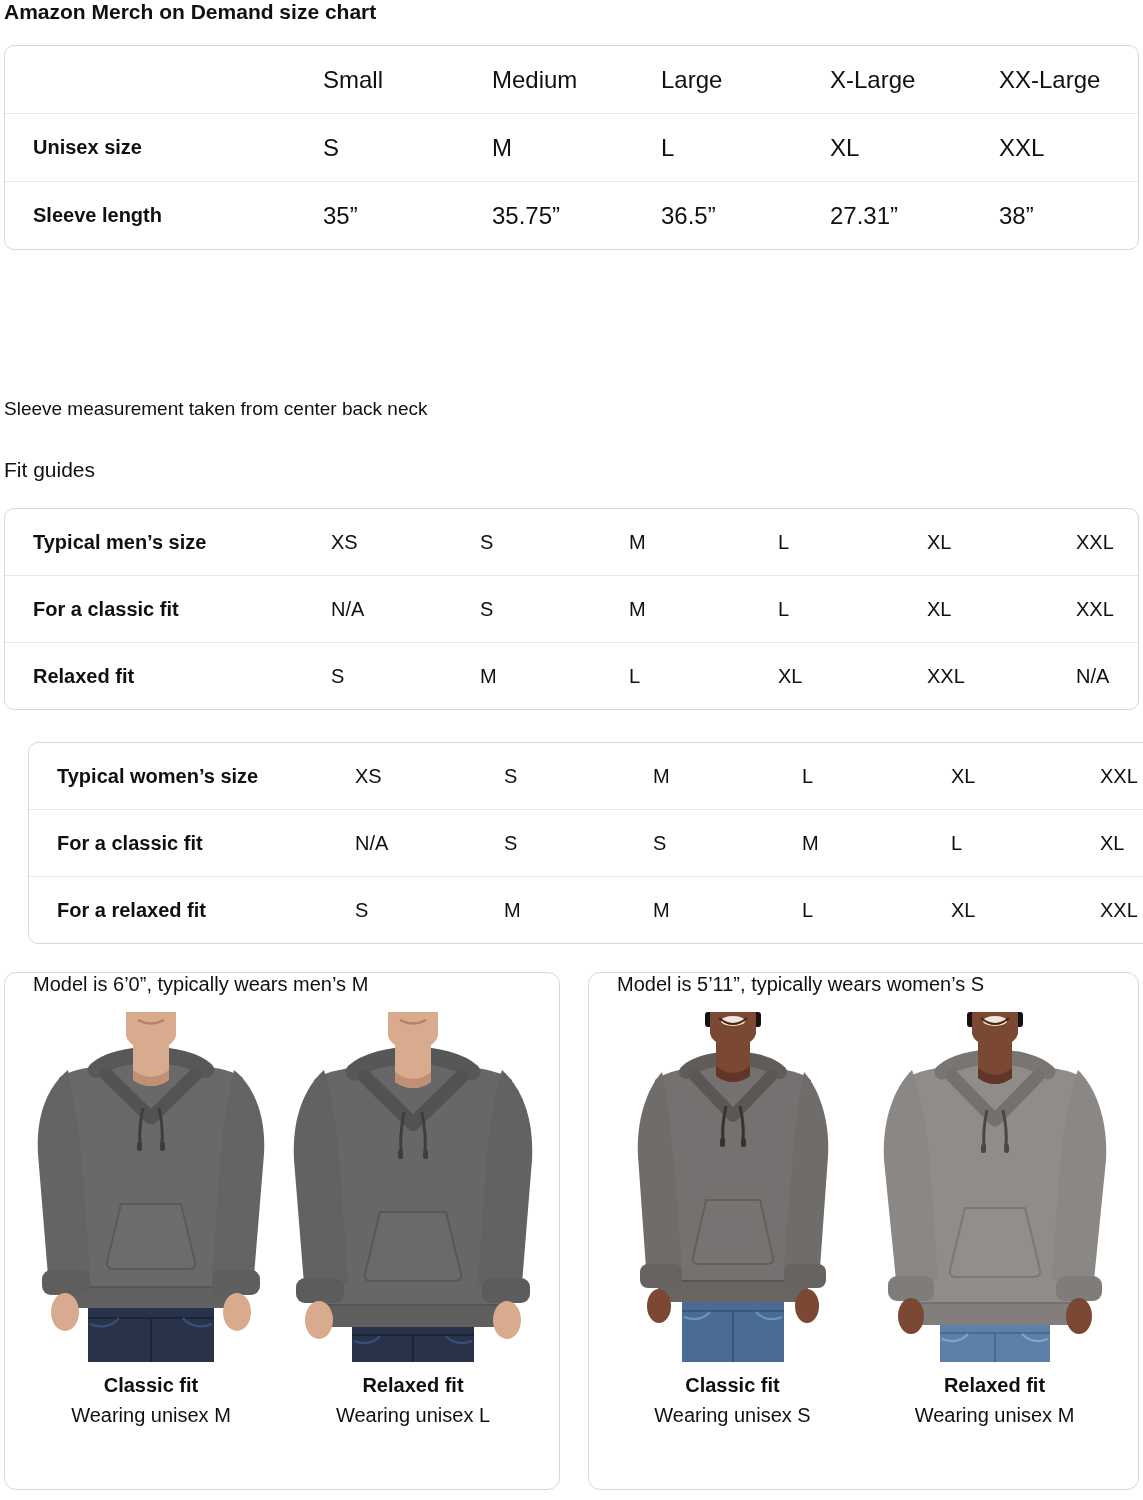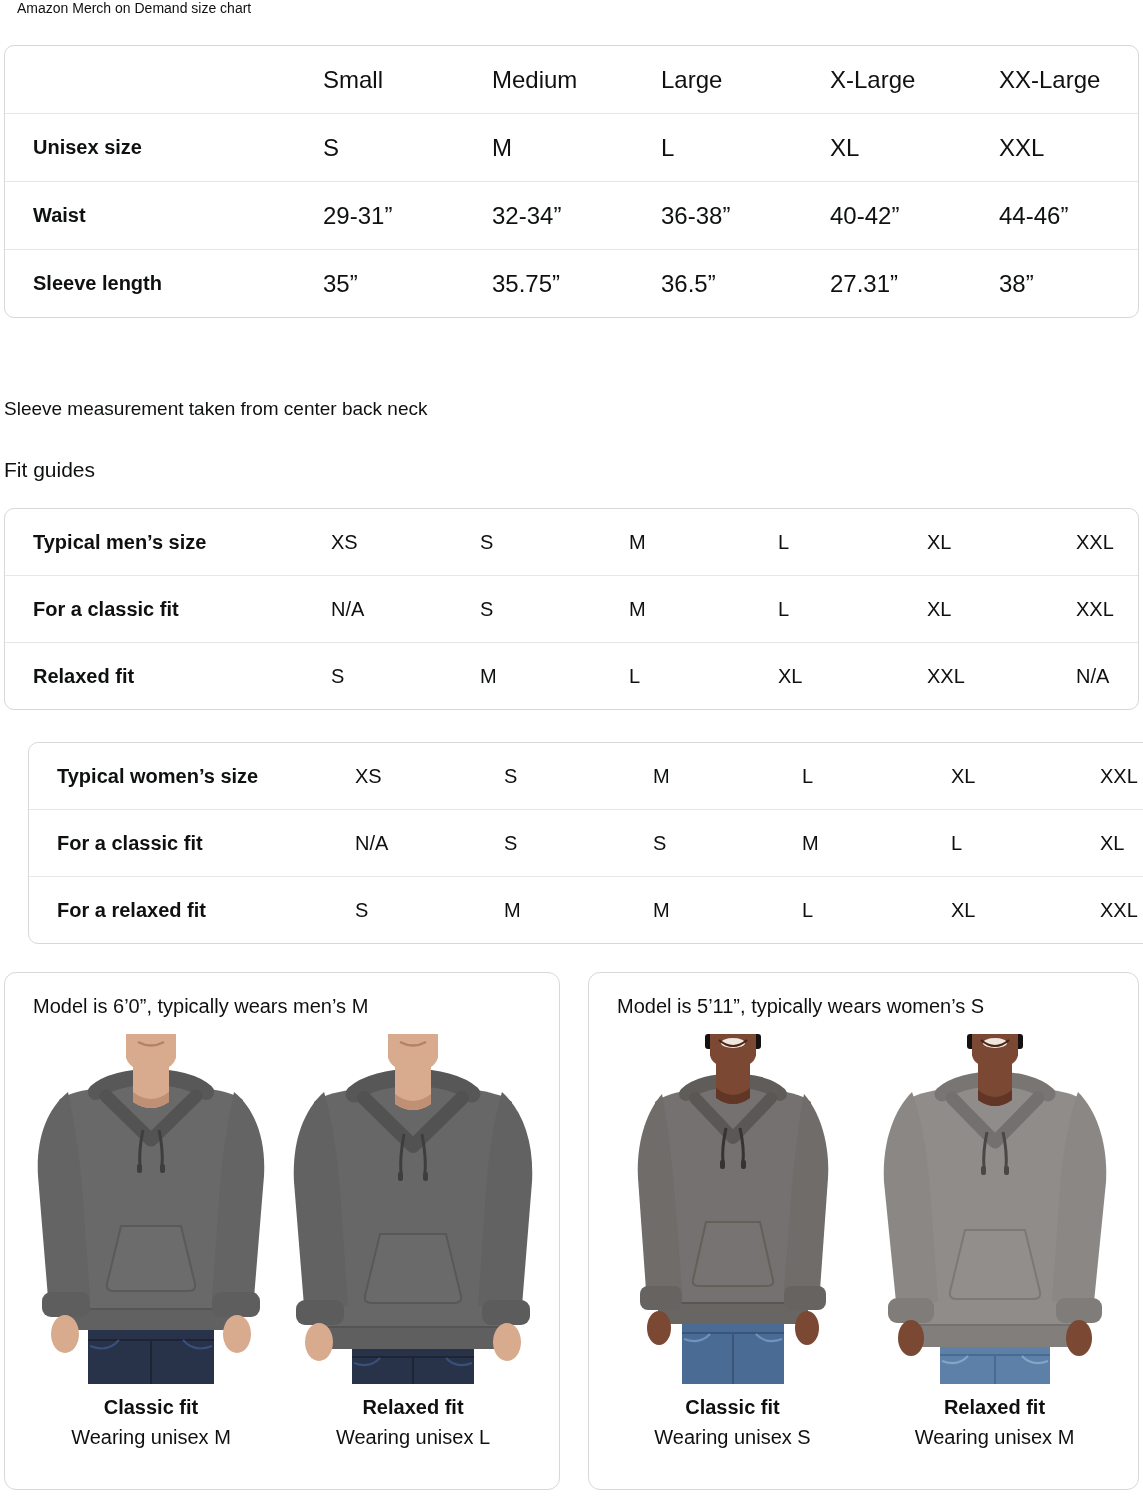"Amazon Merch on Demand size" .page-title { font-size: 14px -> 21px; font-weight: 400 -> 700; left: 17px -> 4px }
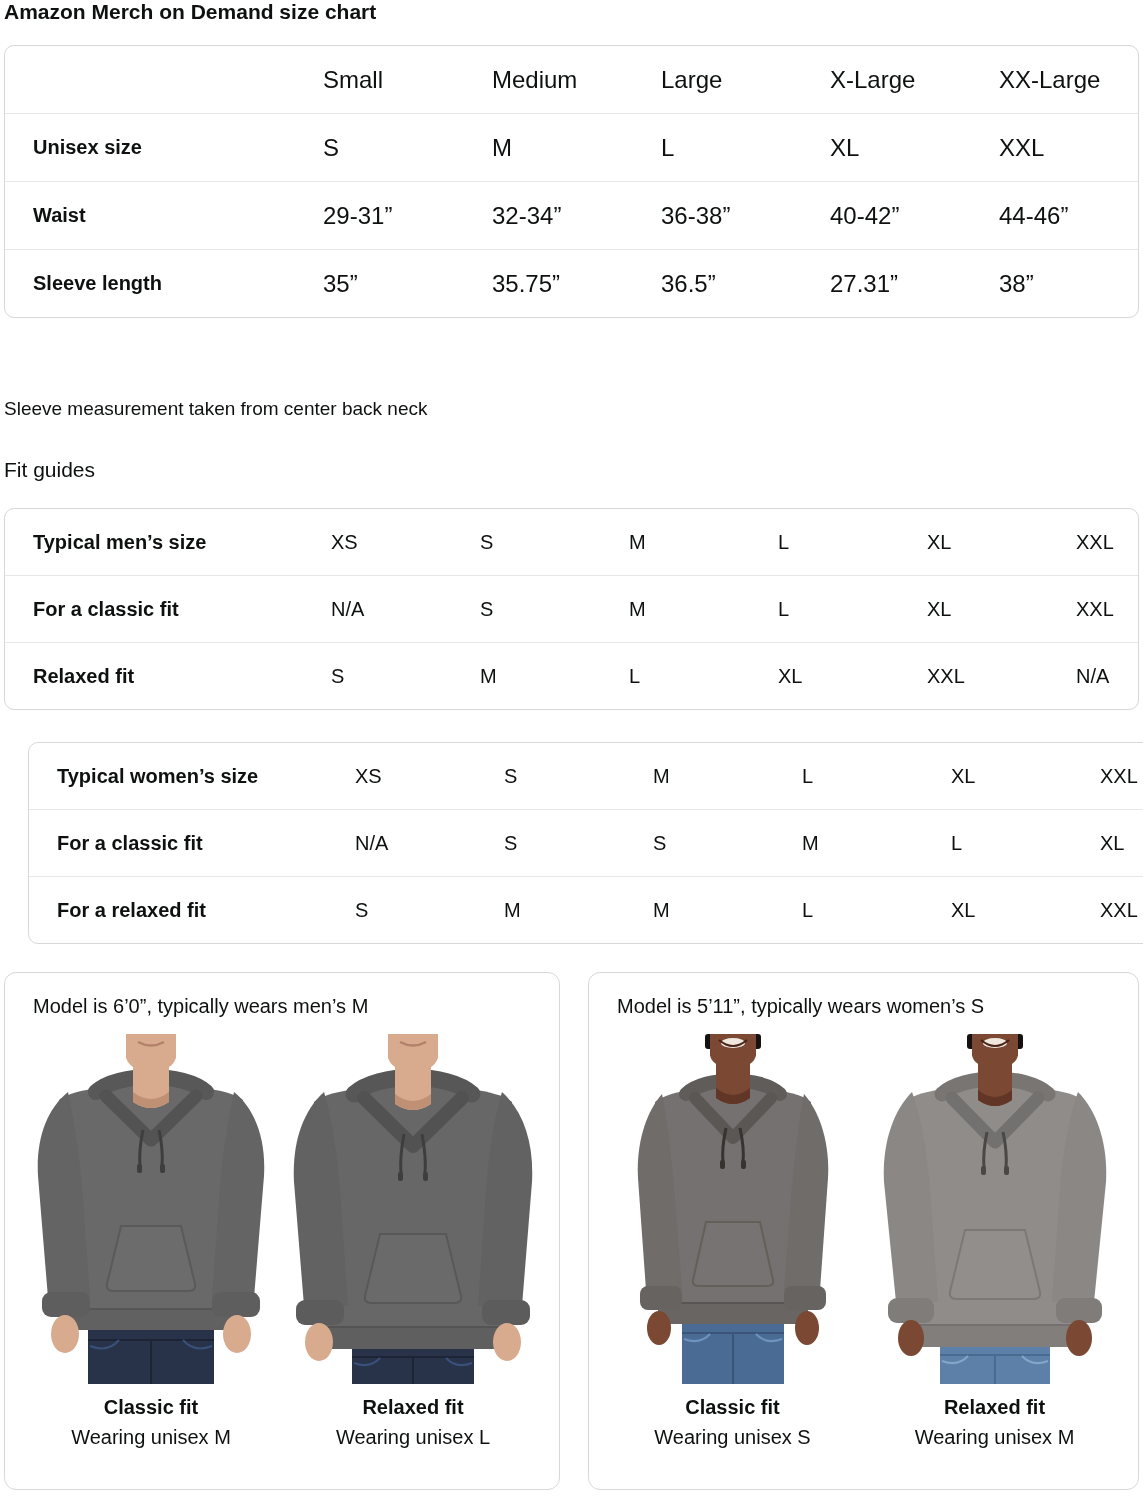"Waist" div.trow { html: <div> <div>Waist</div> <div>29-31”</div> <div>32-34”</div> <div>36-38”</div> <div>40-42”</div> <div>44-46”</div> </div> -> none }
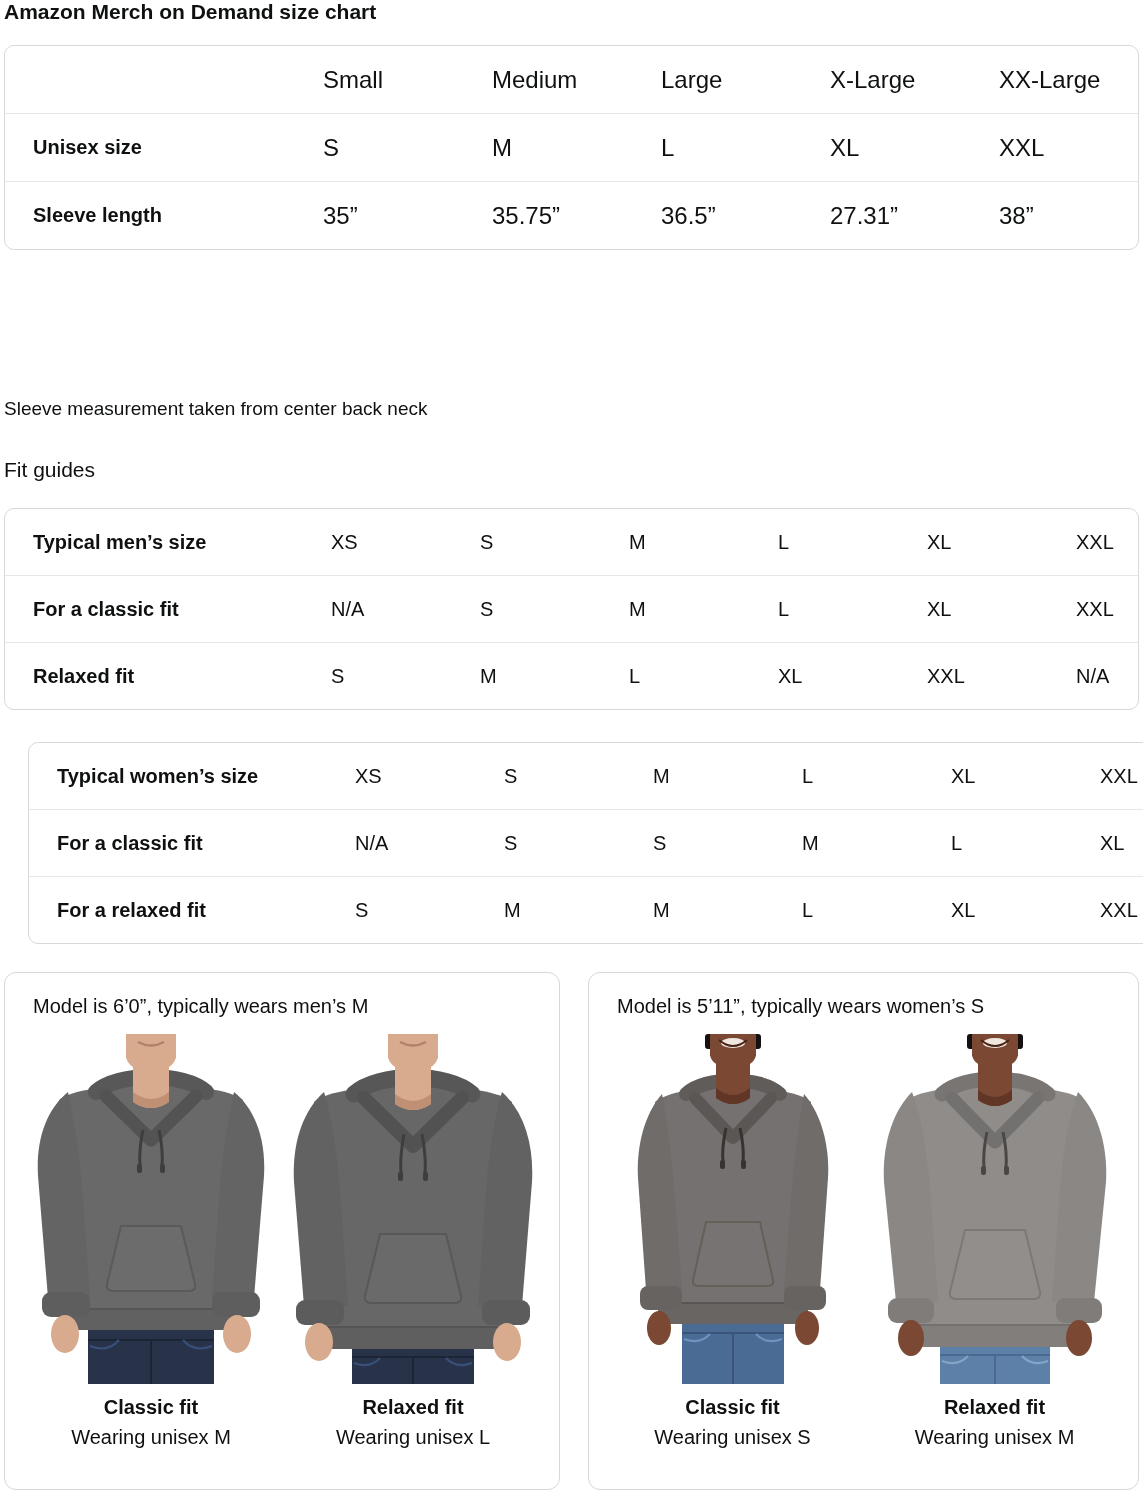"Model is 6’0”, typically wears" .card { padding-top: 22px -> none }
